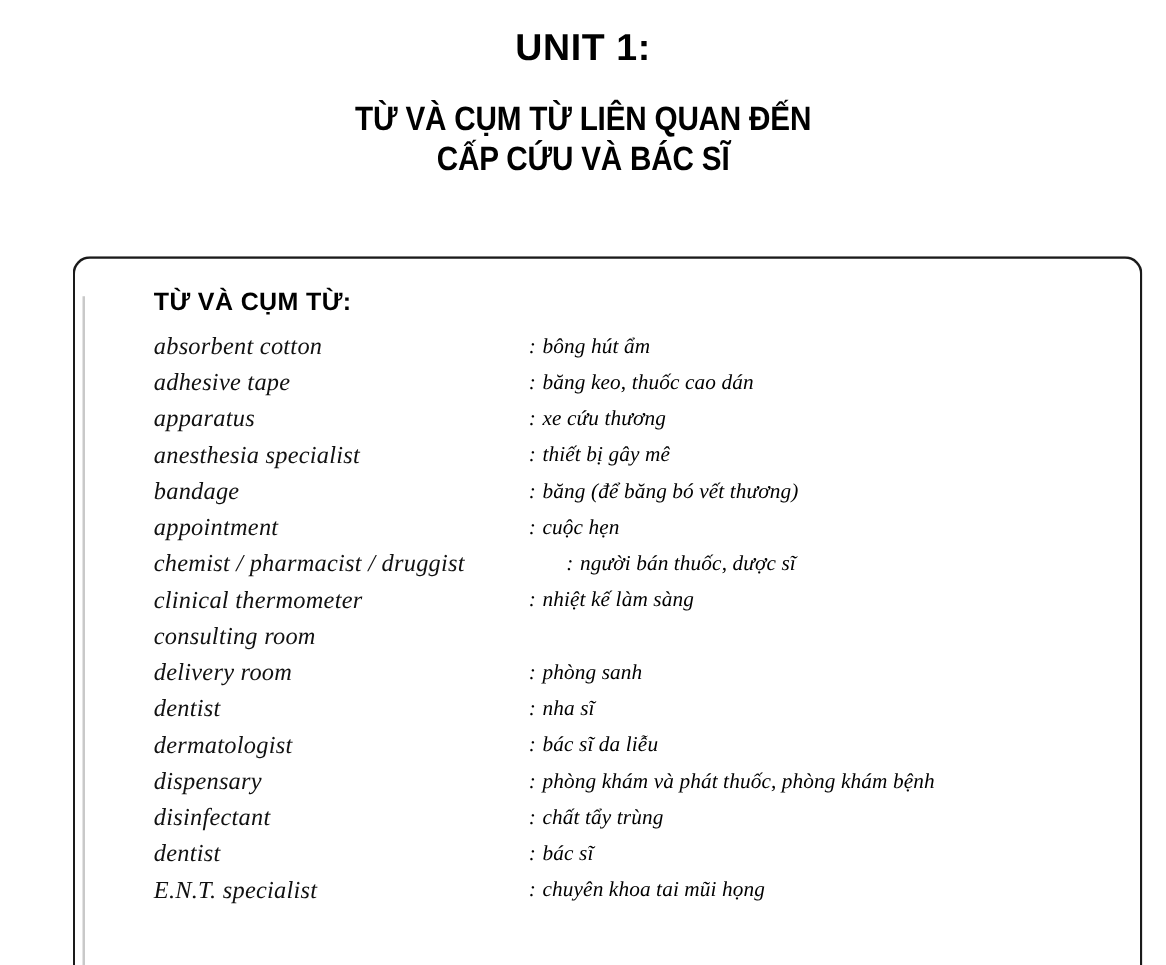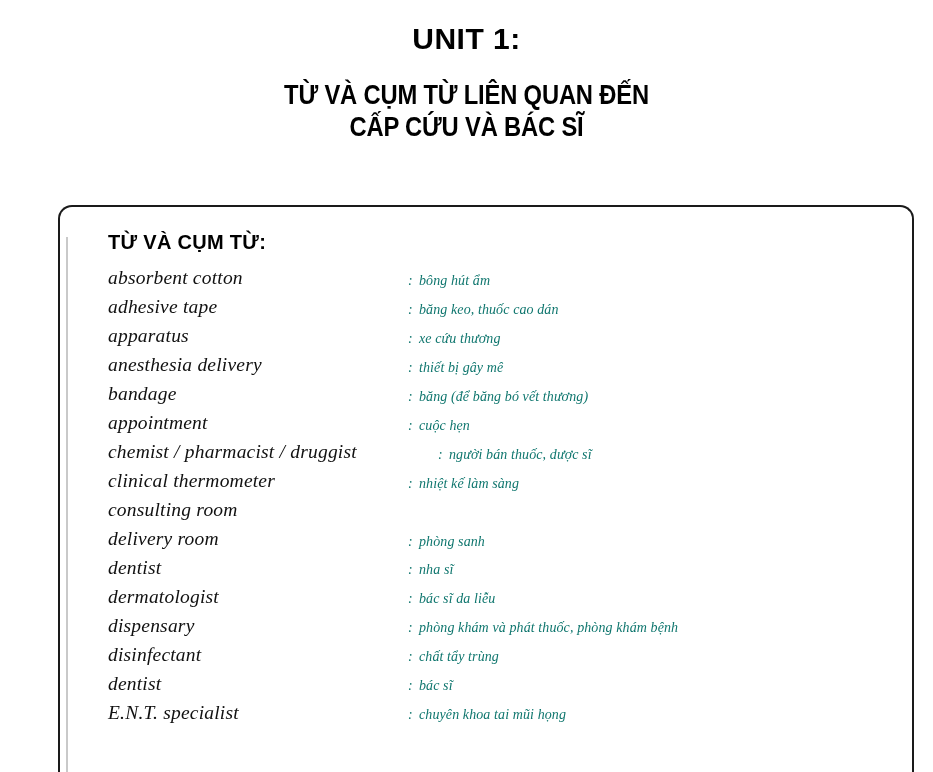"TỪ VÀ CỤM TỪ:" .box-inner { padding: 20px 26px 0 34px -> 20px 26px 0 49px }
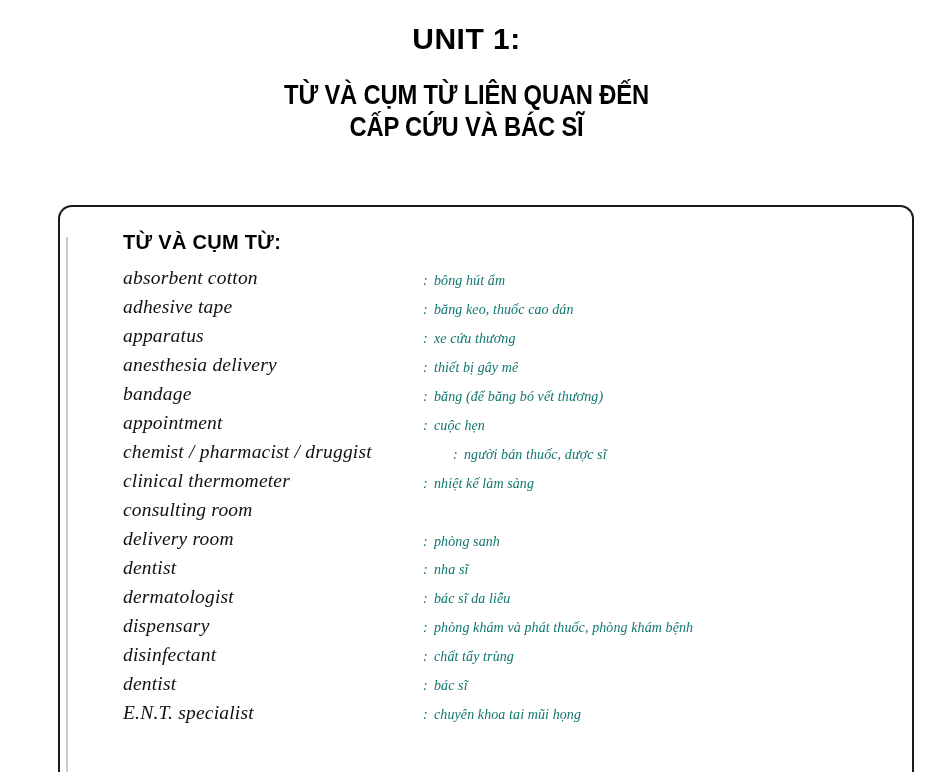"absorbent cotton" .entry { align-items: flex-end -> flex-start }
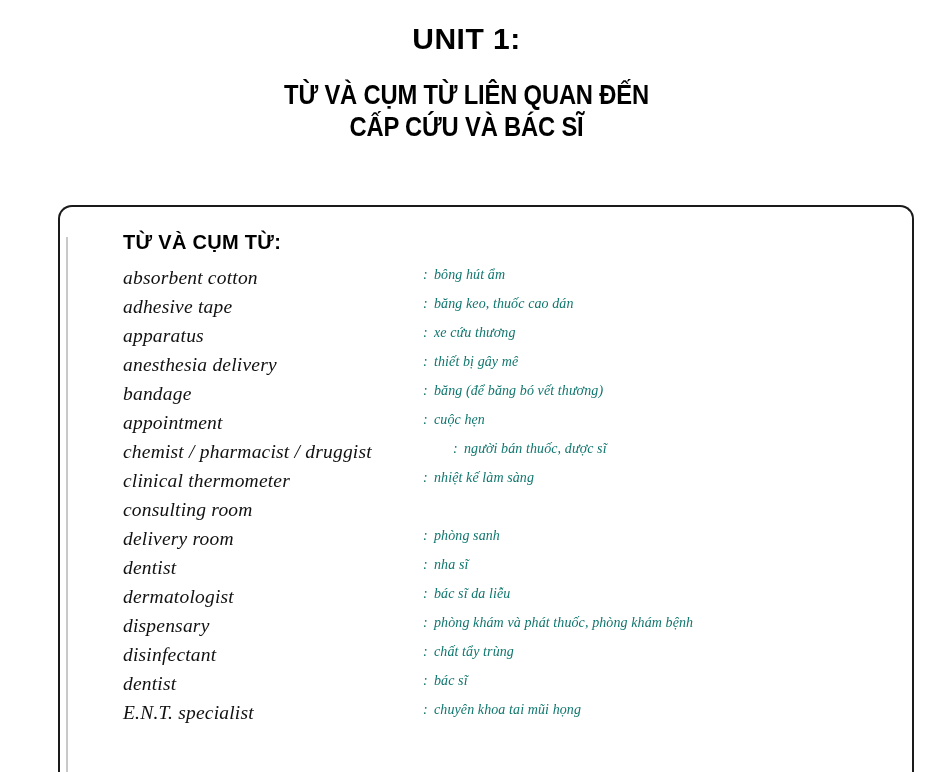": bông hút ẩm" .def { color: #0f766e -> #000000; font-size: 14px -> 17px }
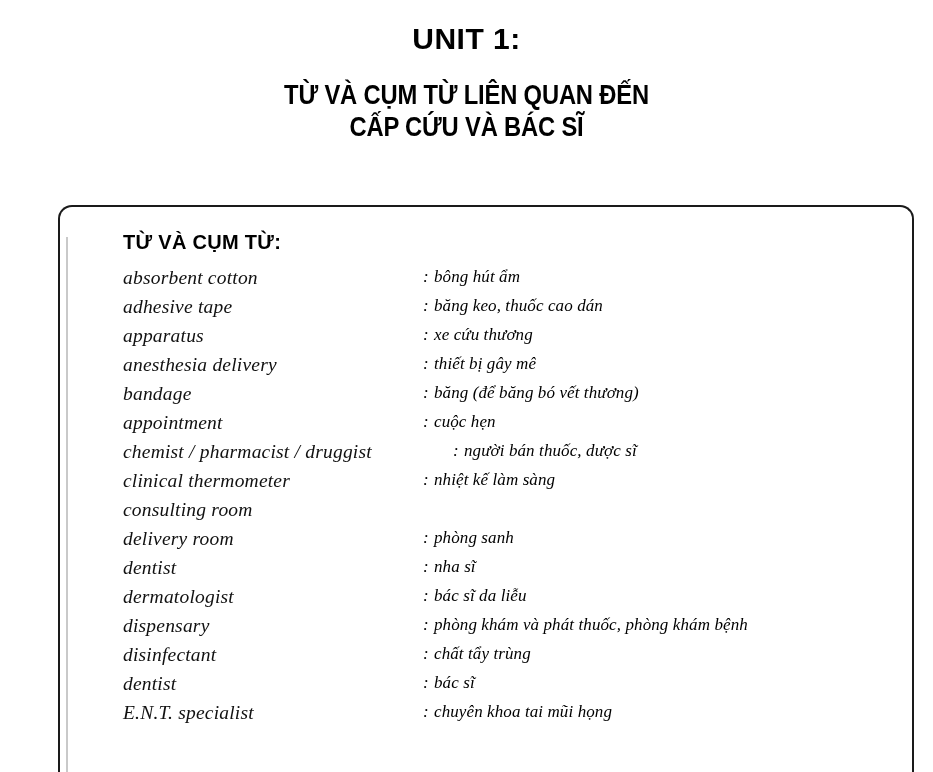"anesthesia delivery" span.term { text: delivery -> specialist }
